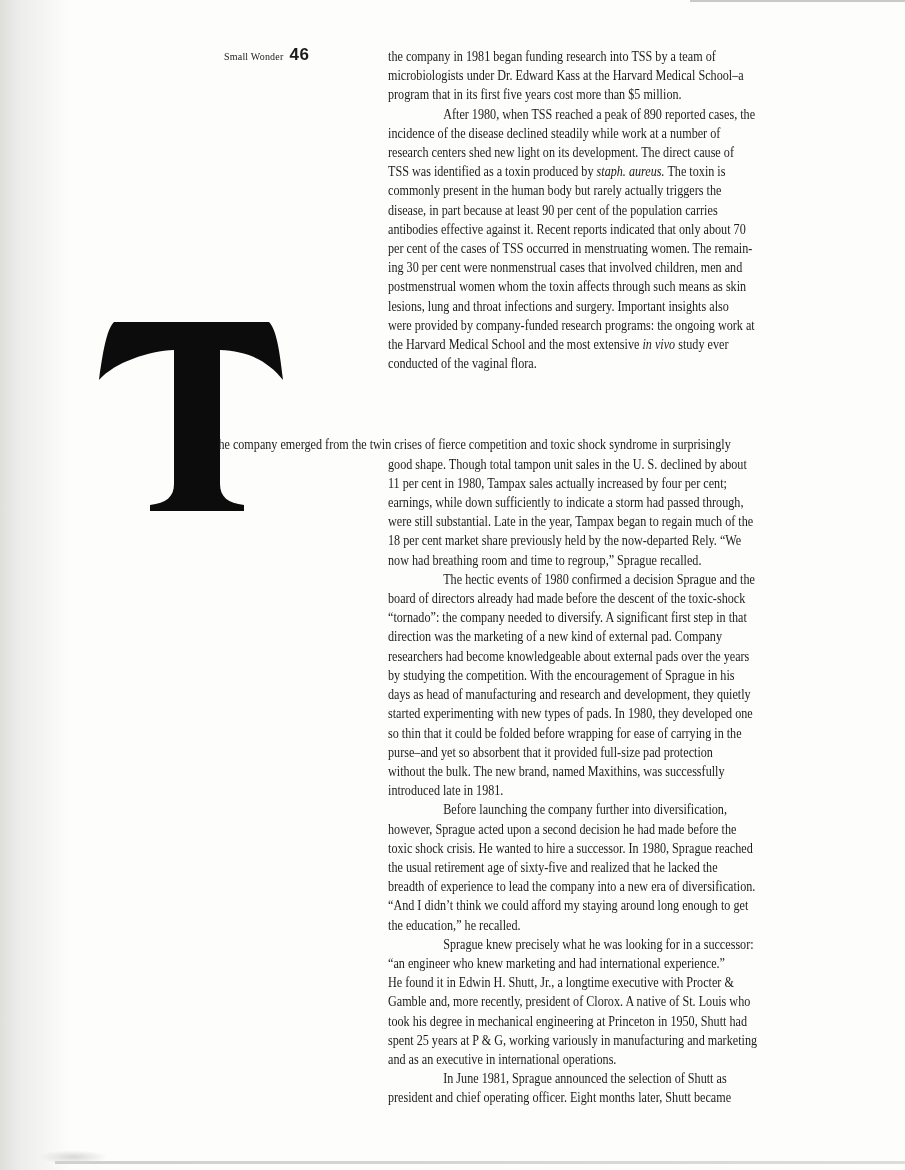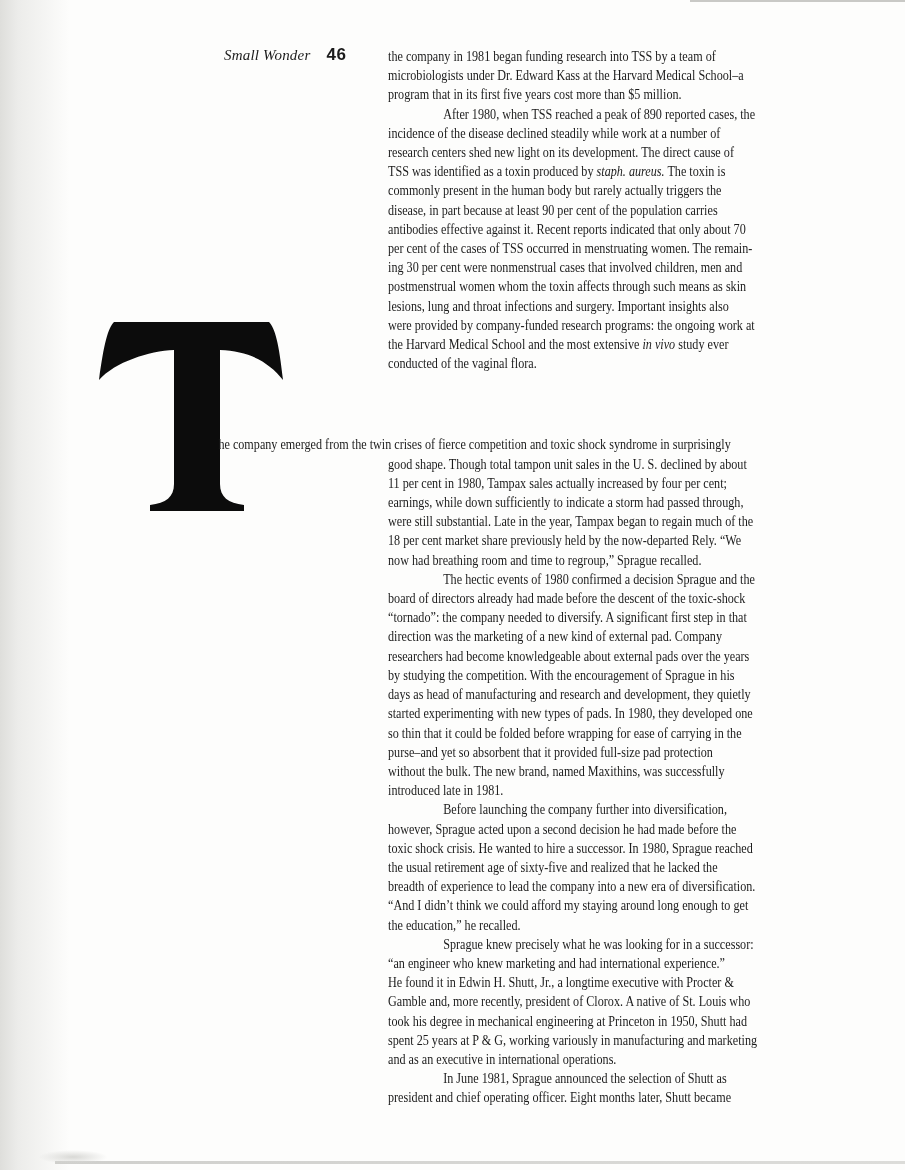"Small Wonder" .running-head .rh-title { font-size: 15px -> 10px; font-style: italic -> none }
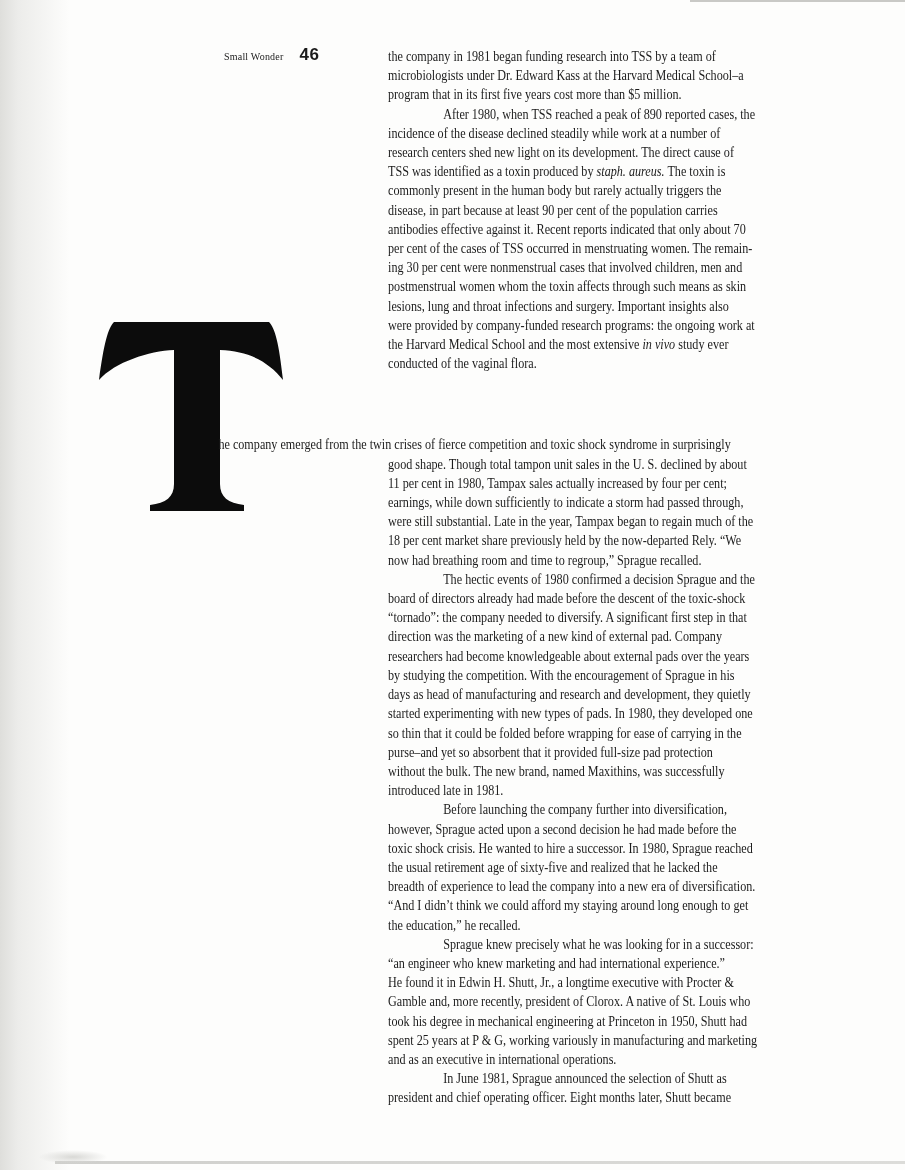"46" .running-head .rh-num { margin-left: 16px -> 6px }
